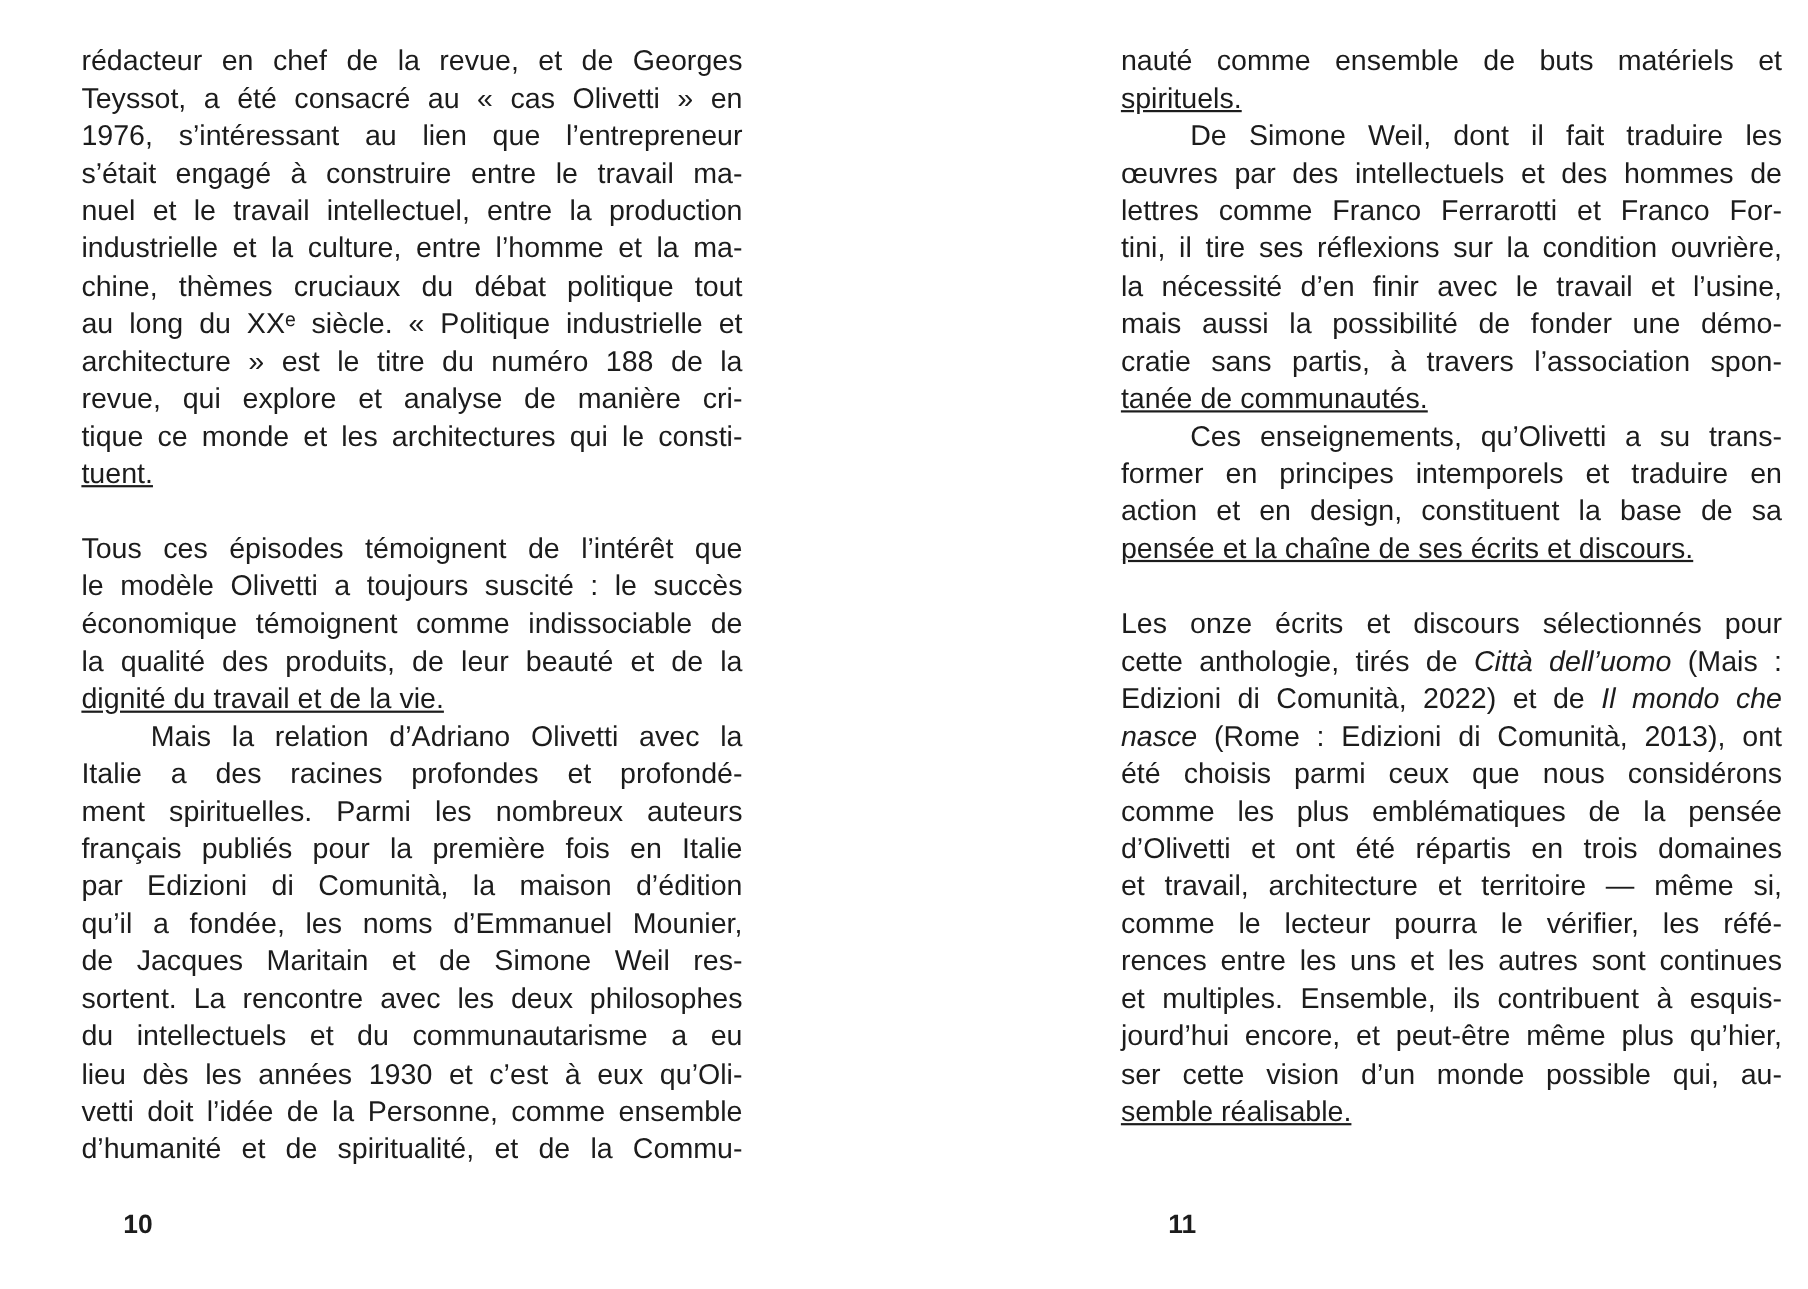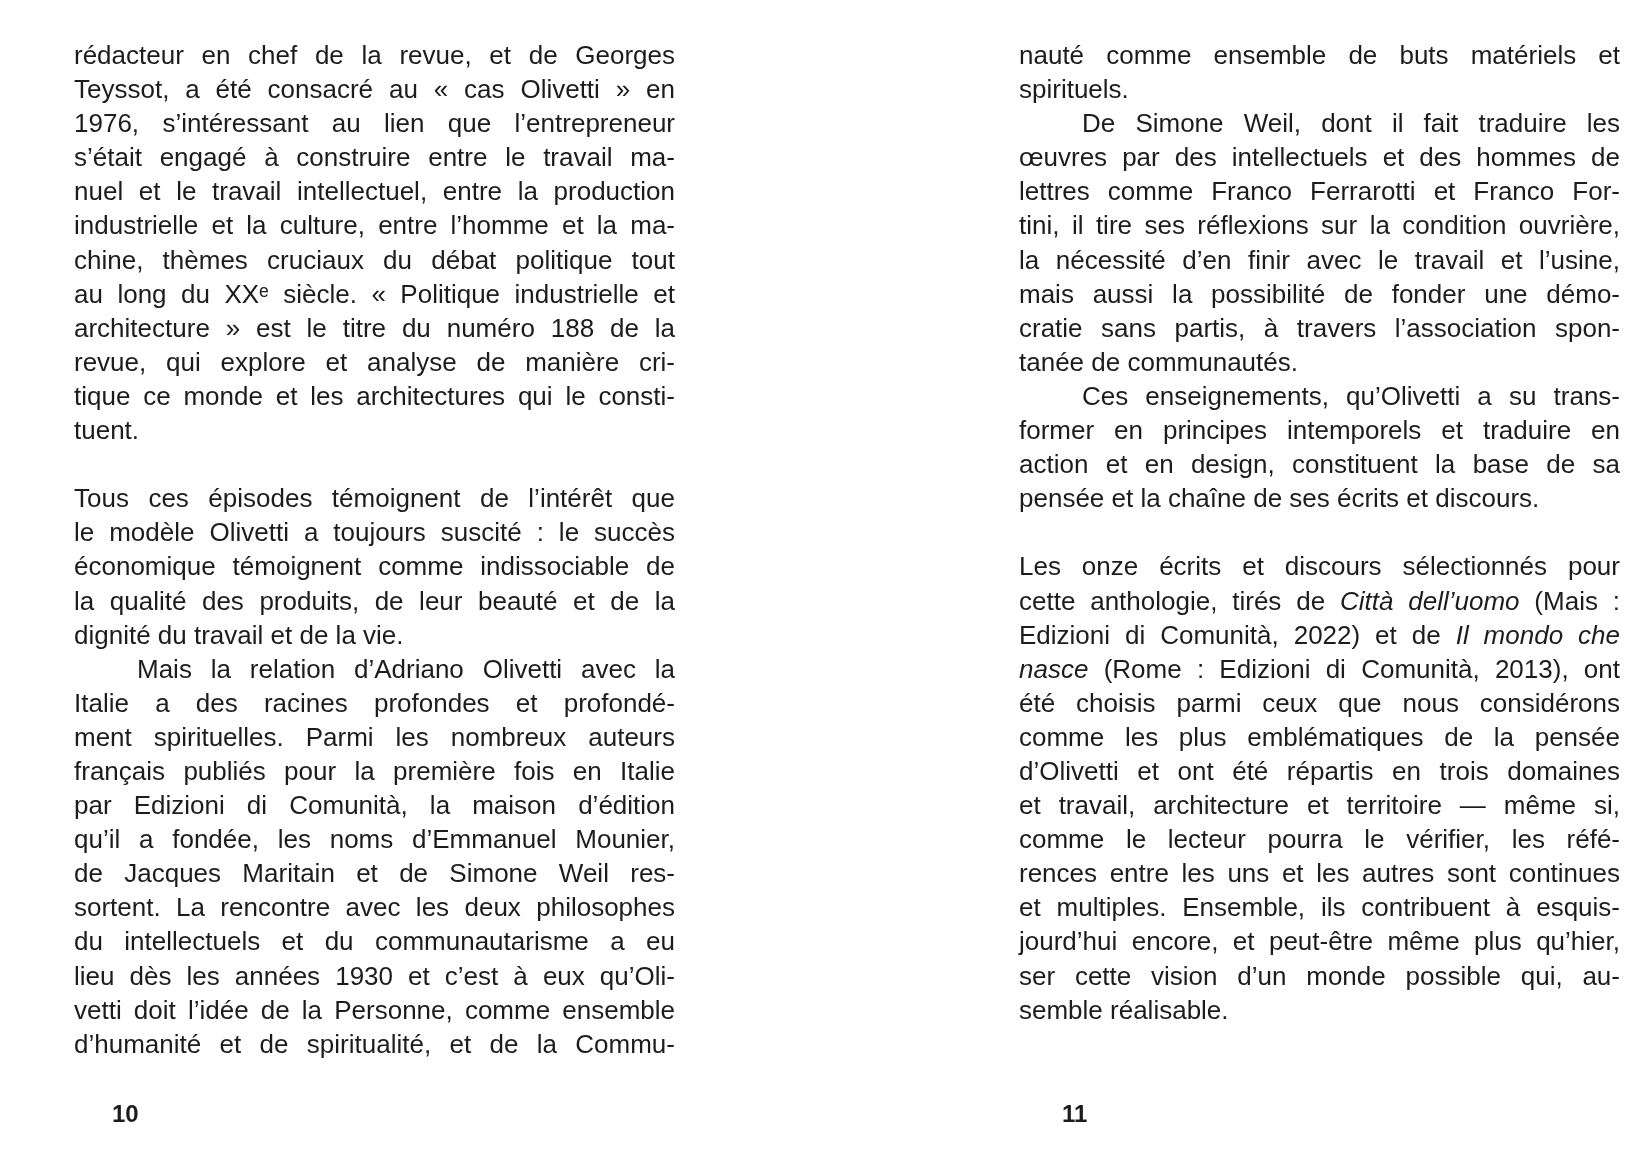"spirituels." .line.last { text-decoration: none -> underline }
